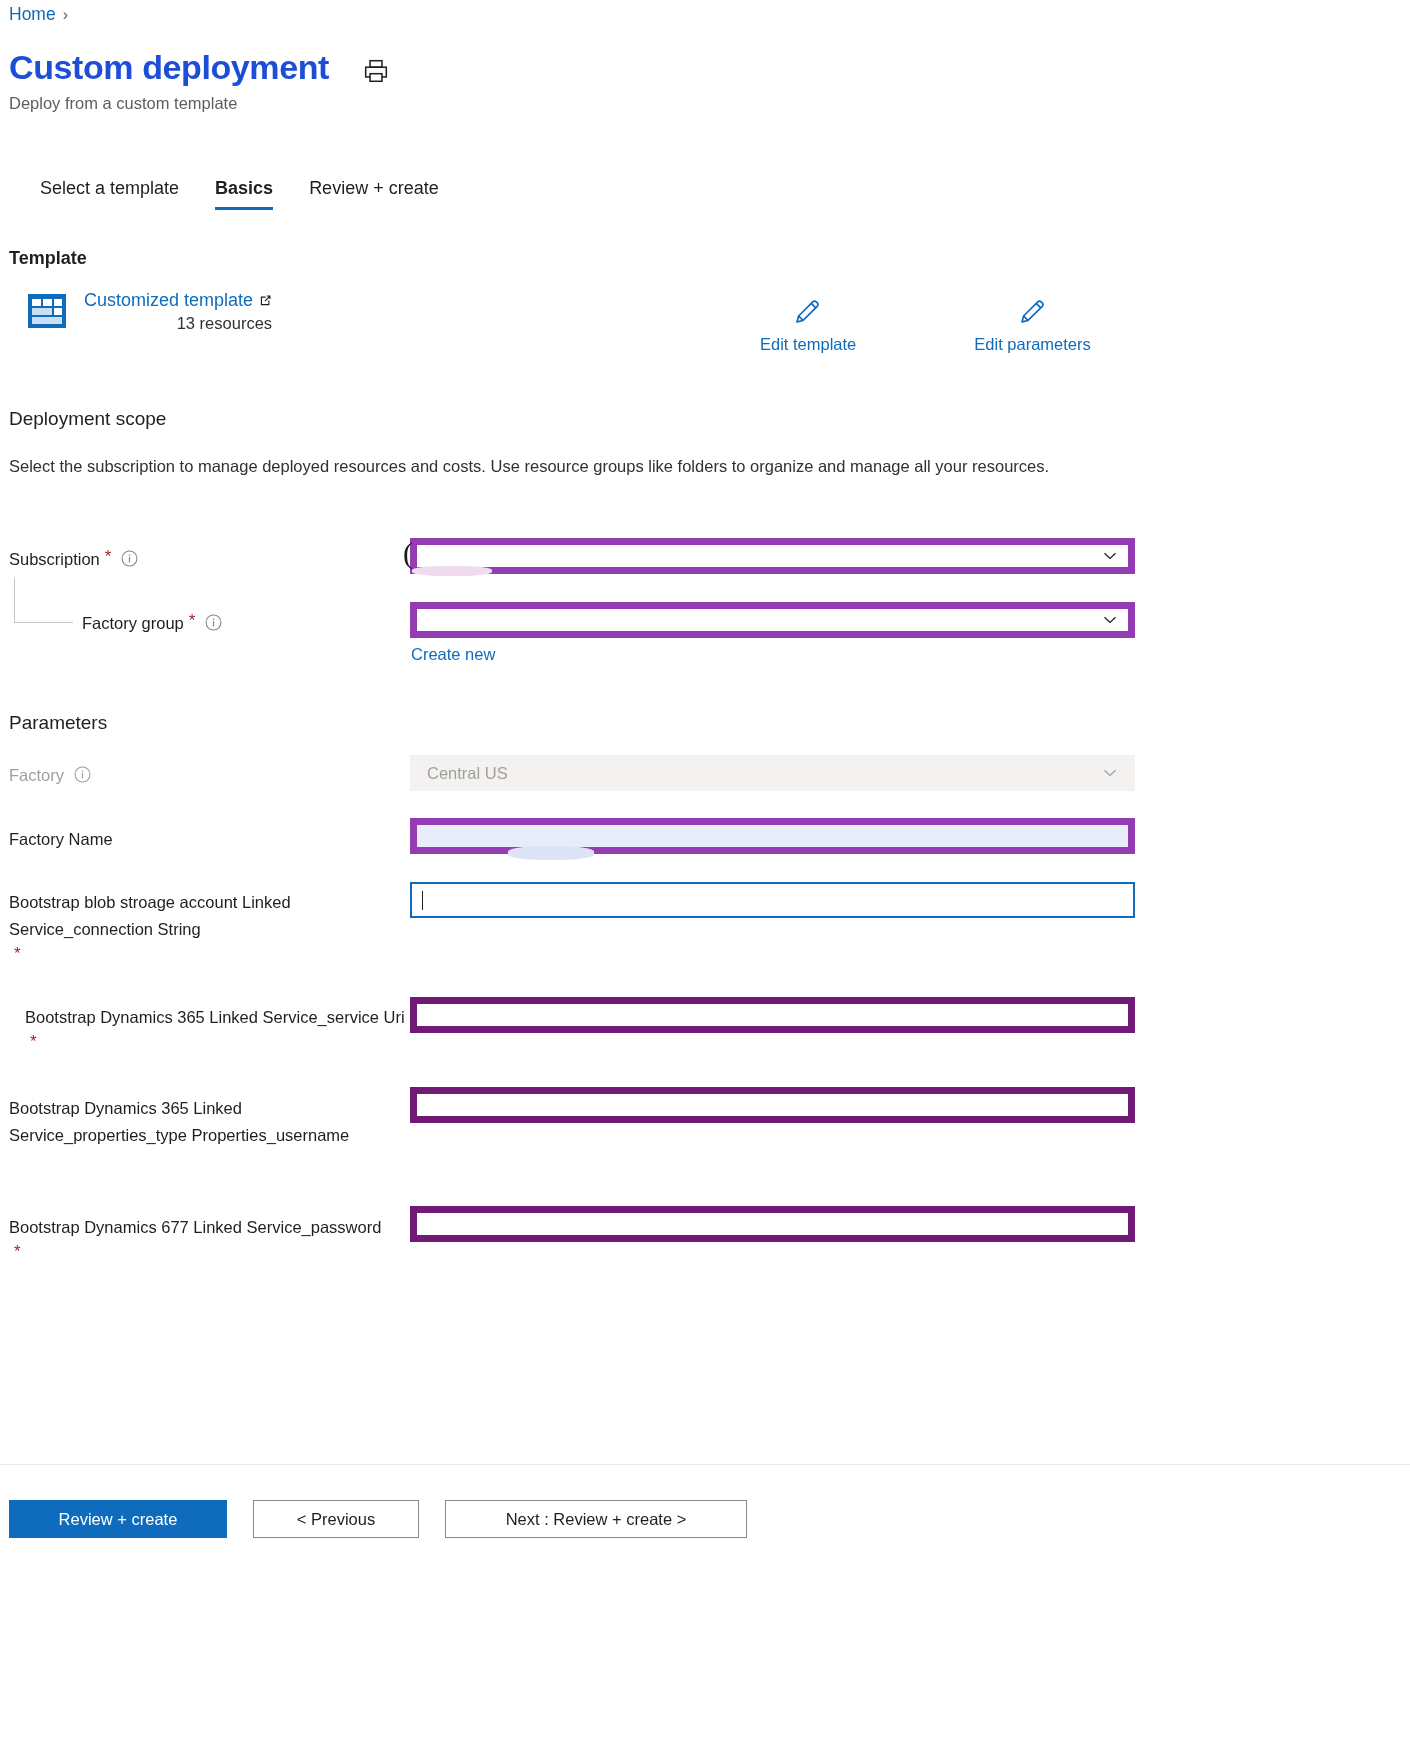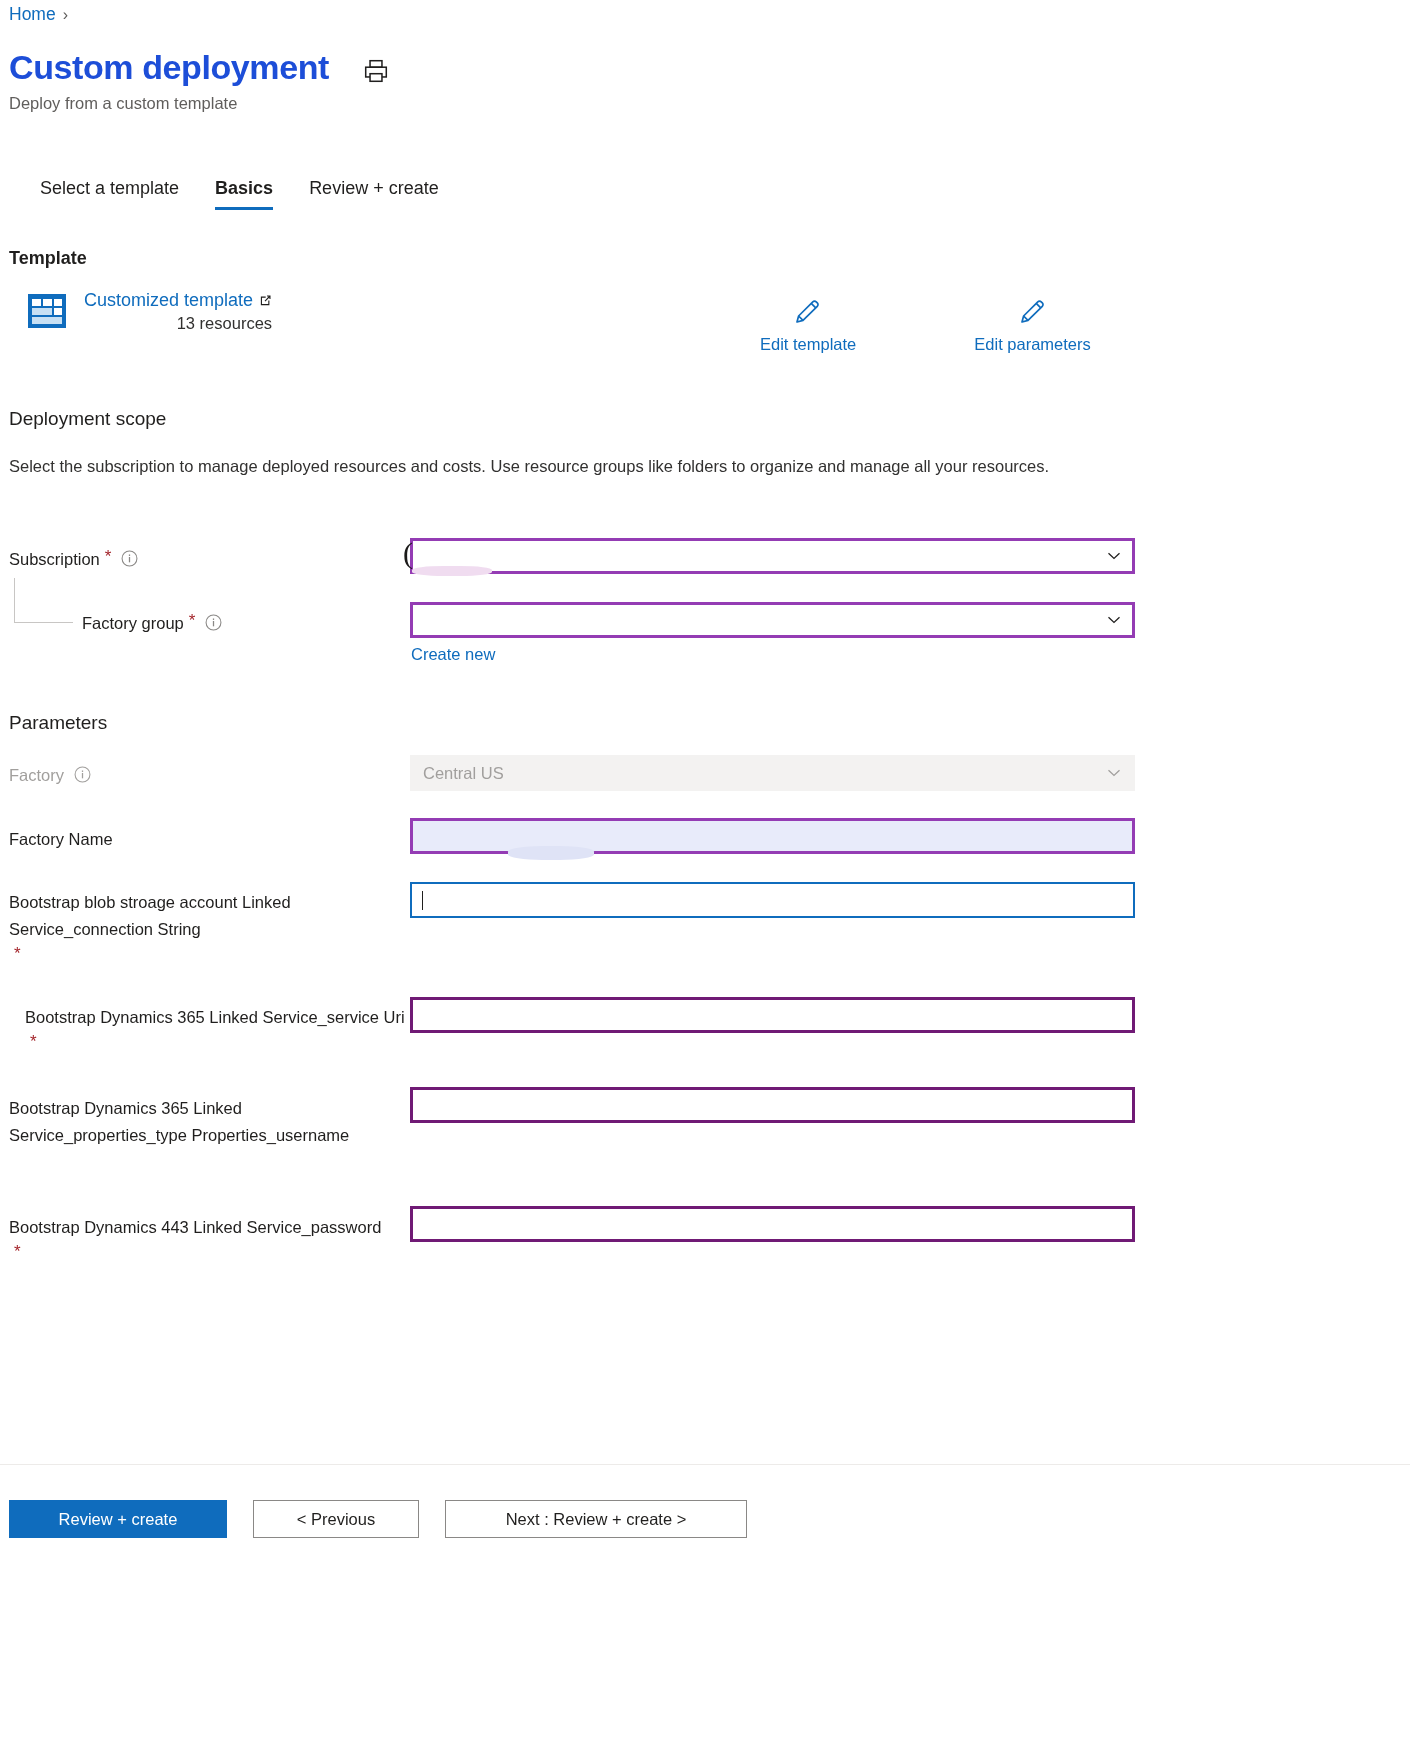"Central US" .ctl { border: 3px solid #701a75 -> 7px solid #701a75 }
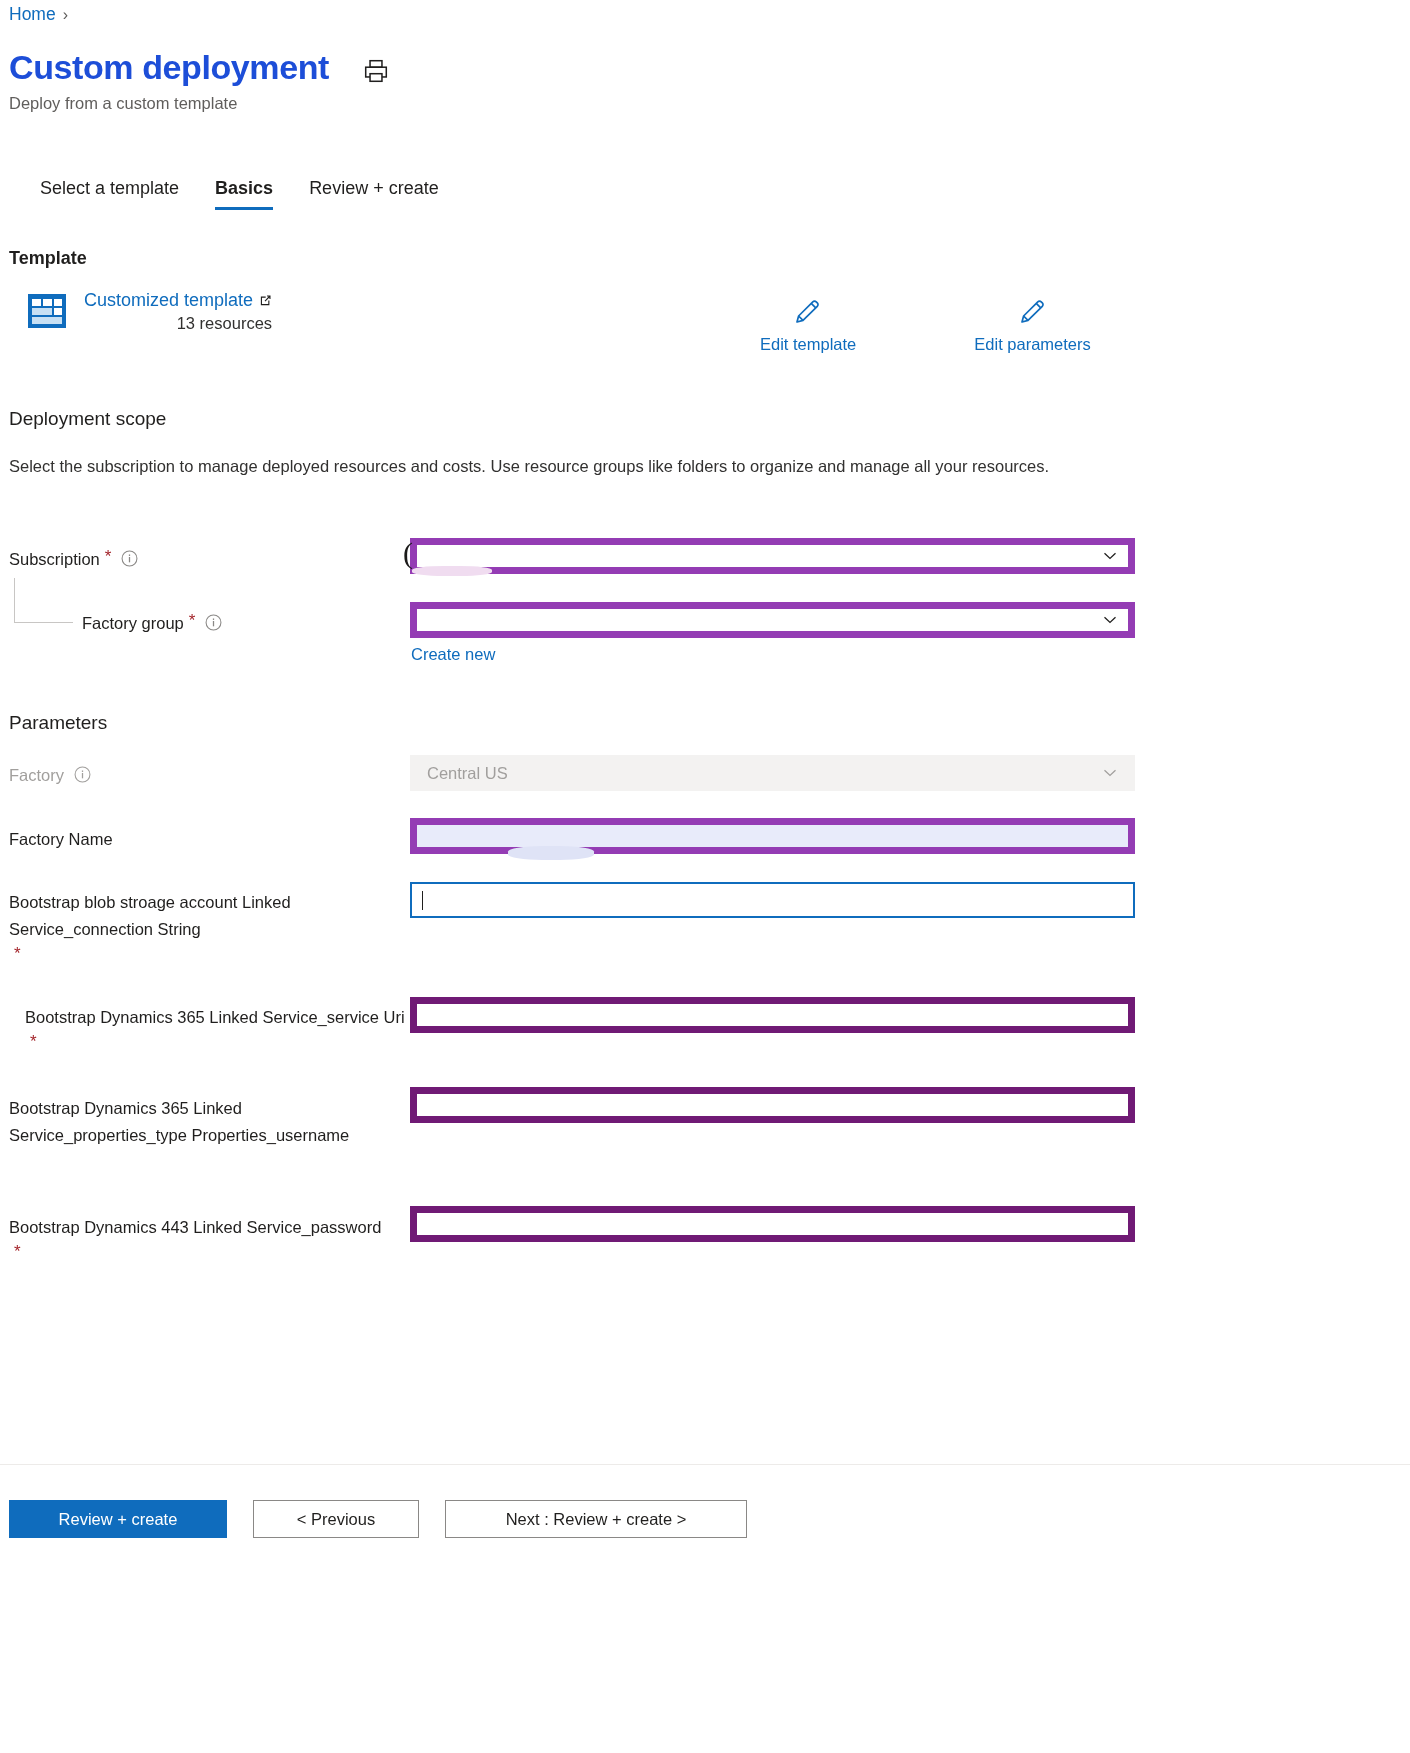"Bootstrap Dynamics 443 Linked" span.lbl-text { text: 443 -> 677 }
